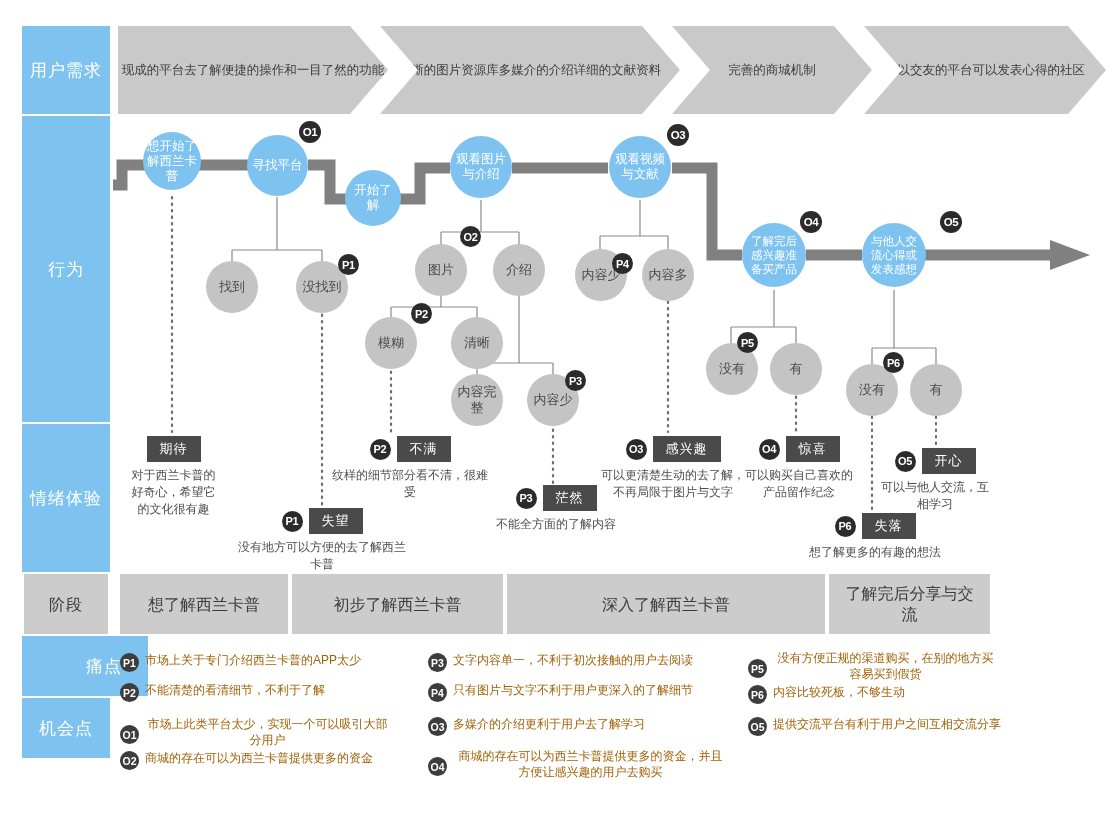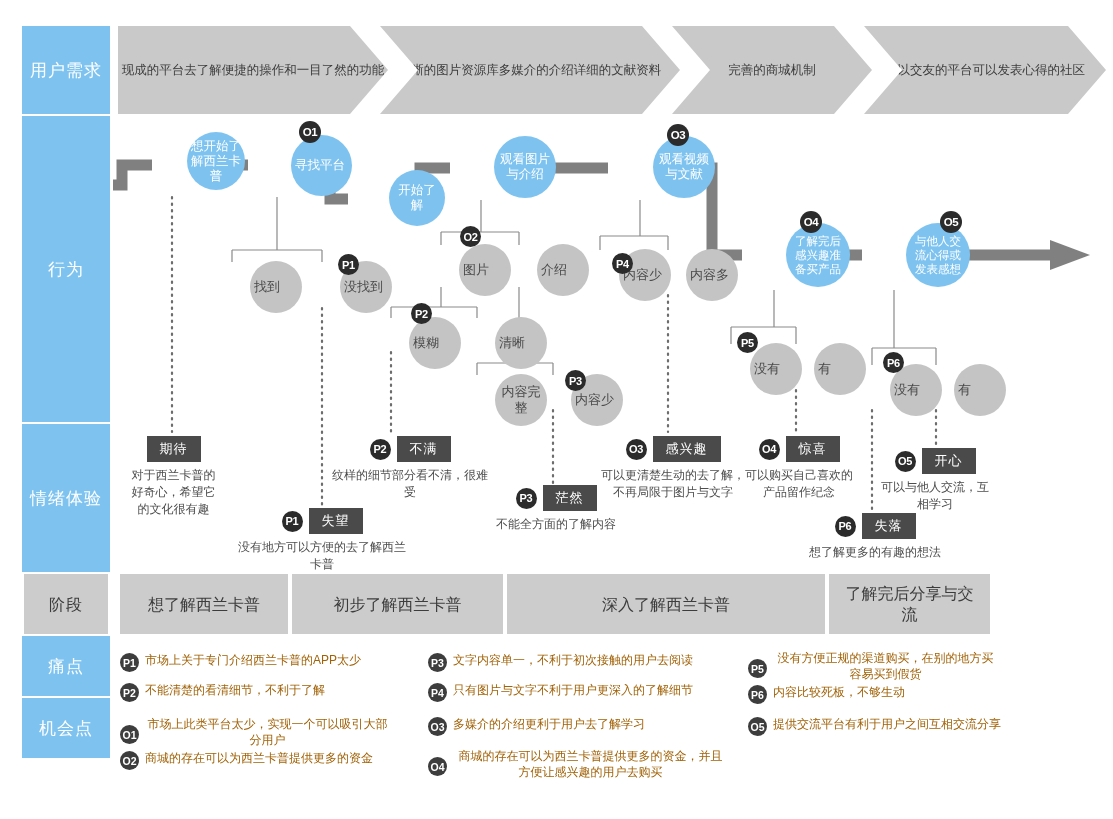"想开始了解西兰卡普" .node { justify-content: none -> center; margin-left: 44px -> none }
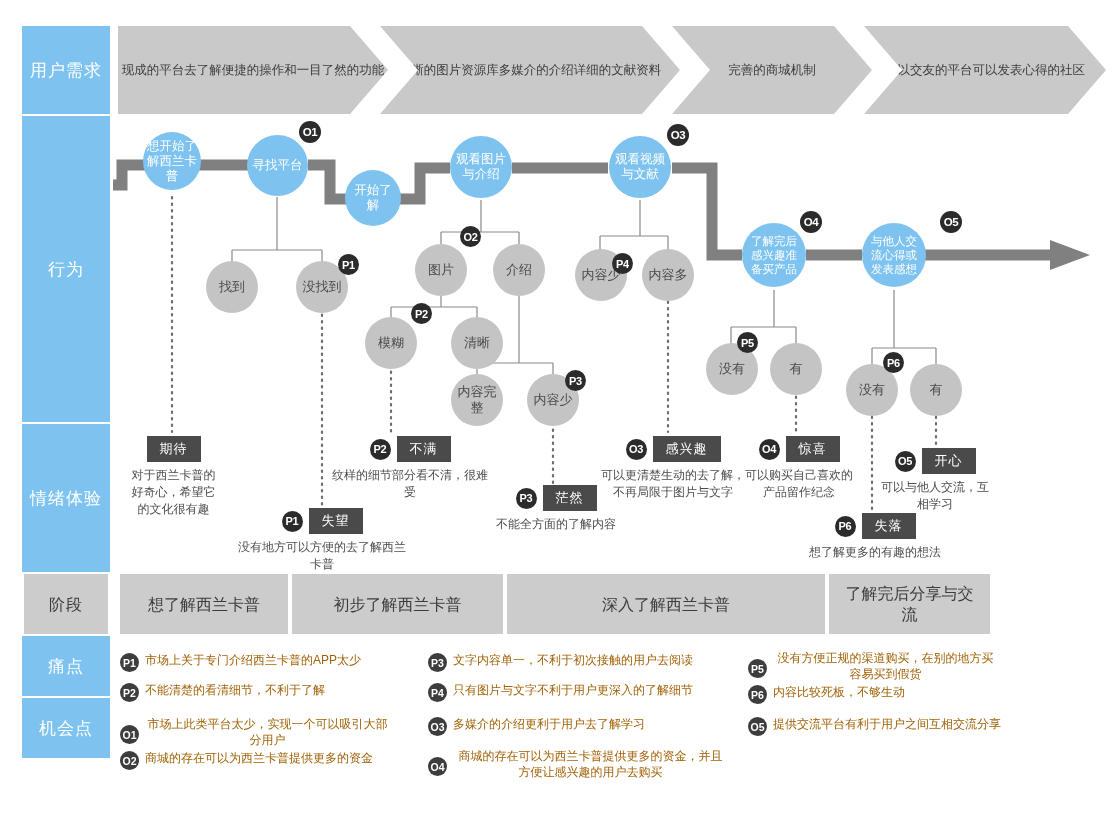"痛点" .rowlabel.pain { padding-left: none -> 38px }
